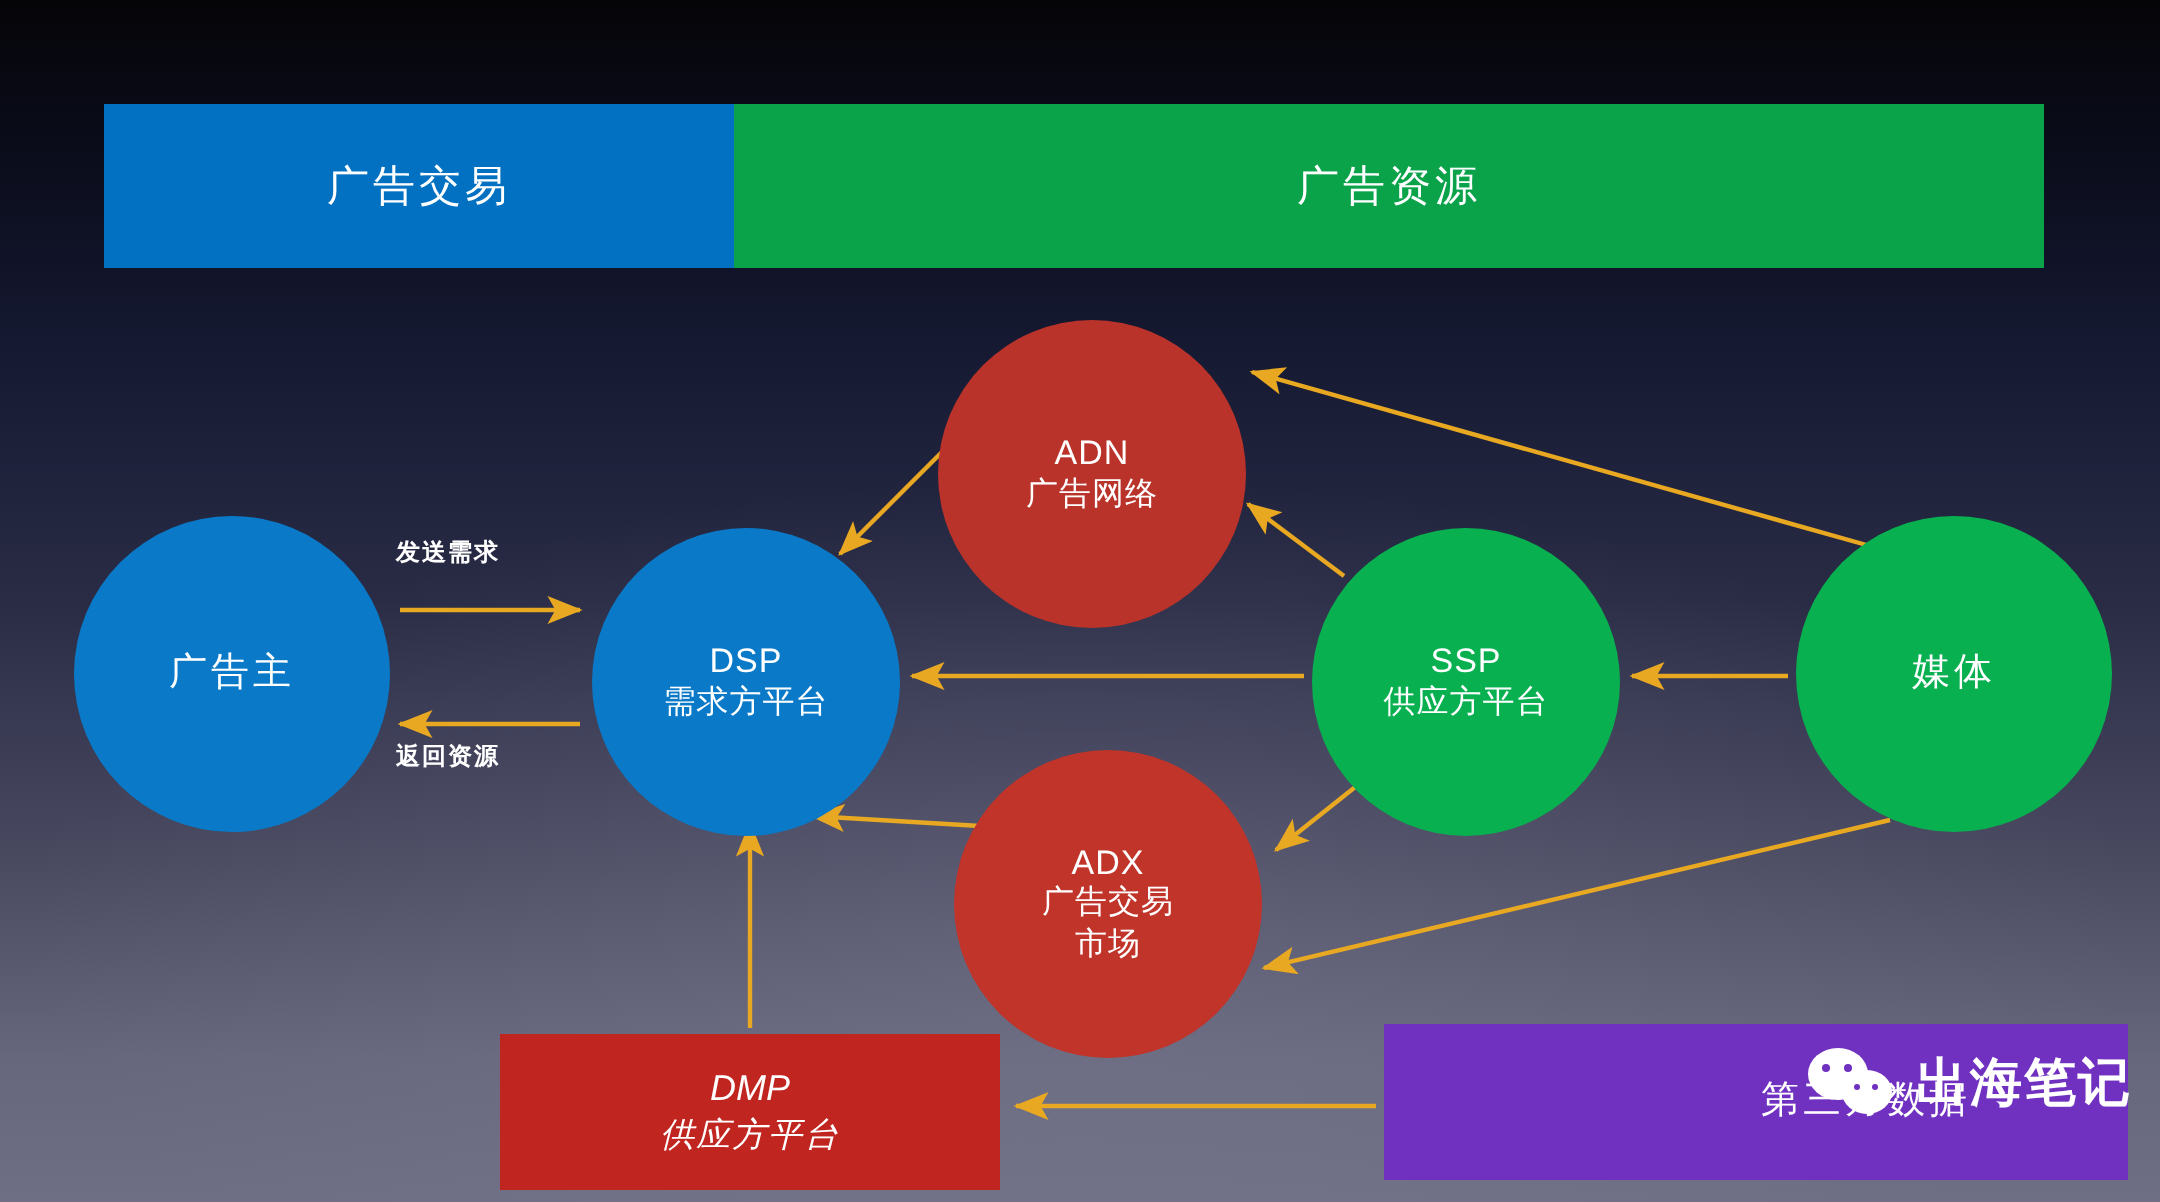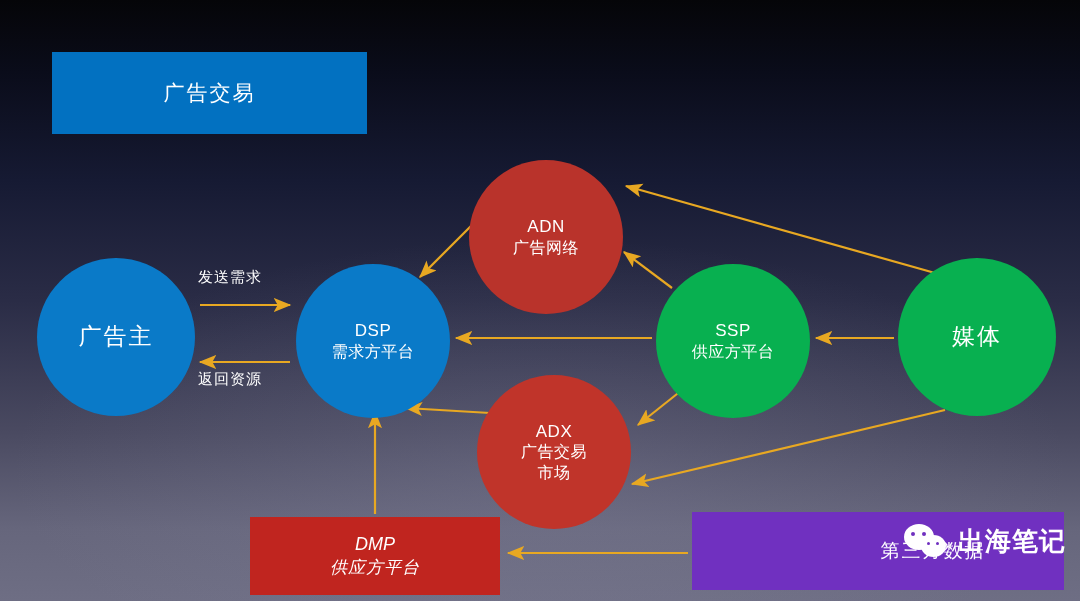"广告资源" div.headerbar { html: none -> <div> <span>广告资源</span> </div> }
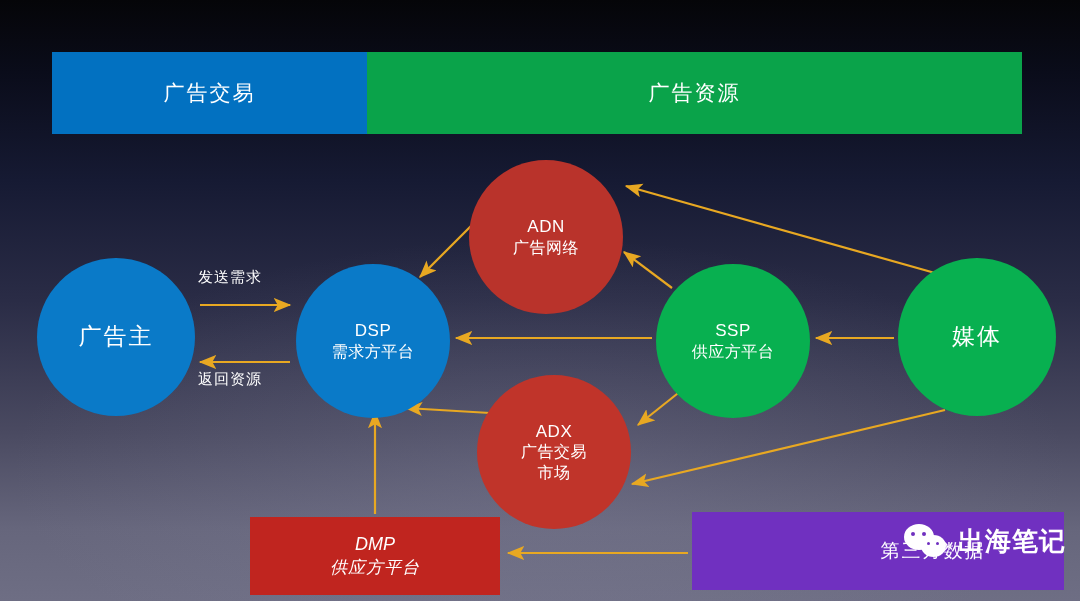"发送需求" .edge-label { font-size: 15px -> 12px; font-weight: none -> bold }
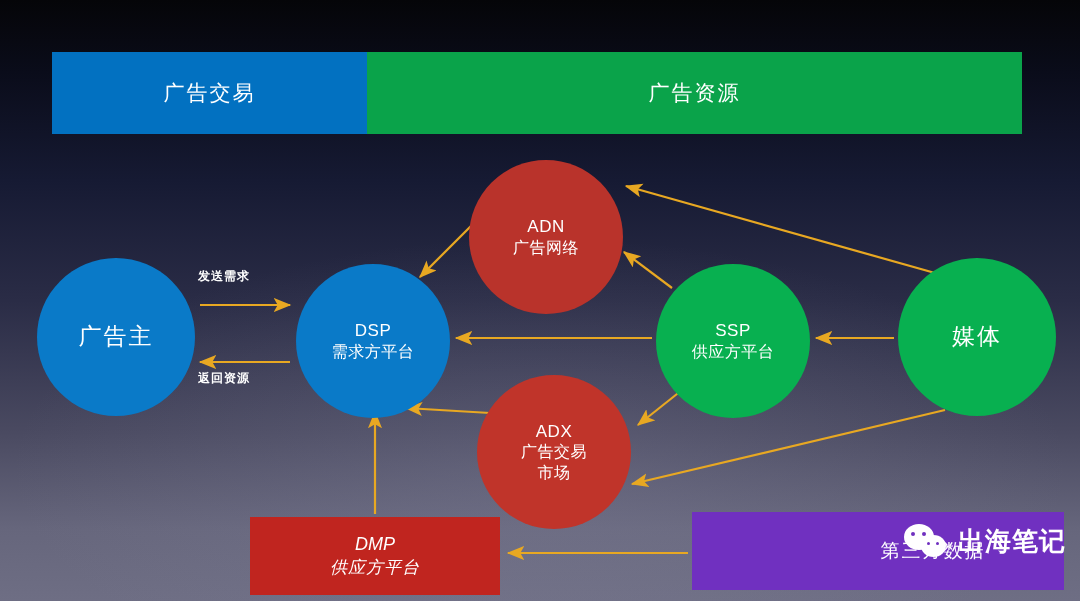"广告主" .circle .solo { font-size: 23px -> 19px }
